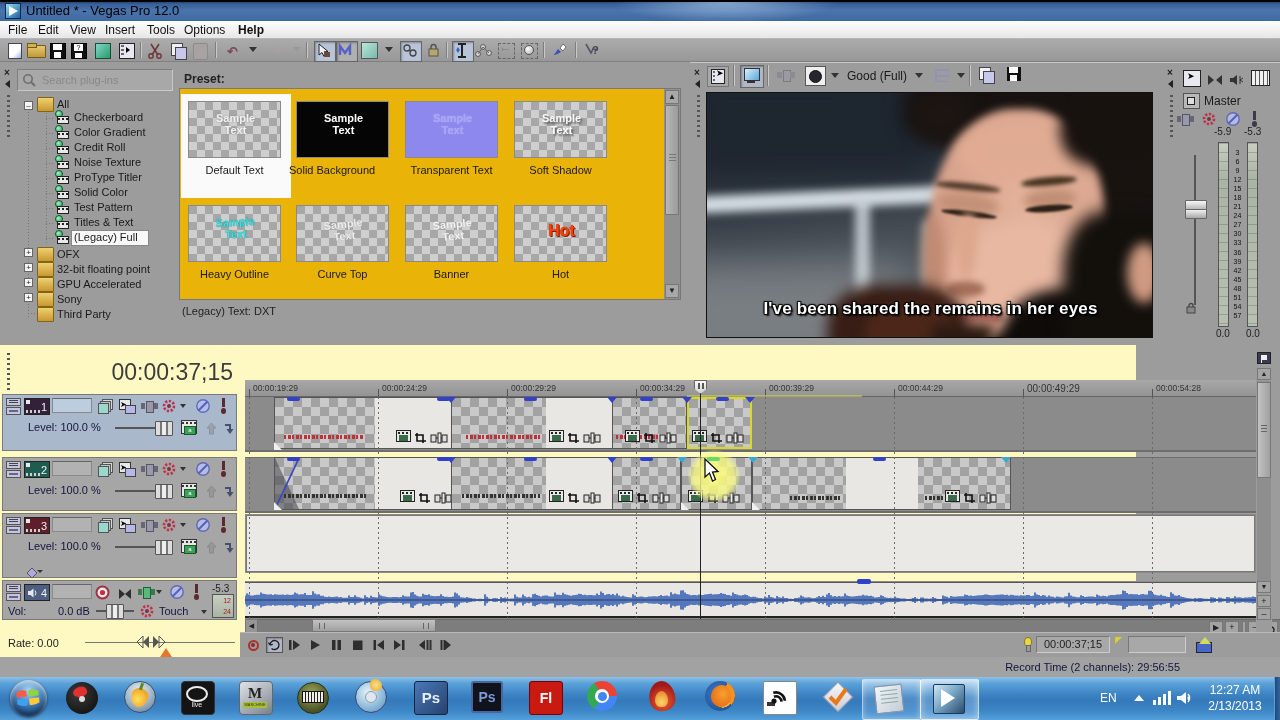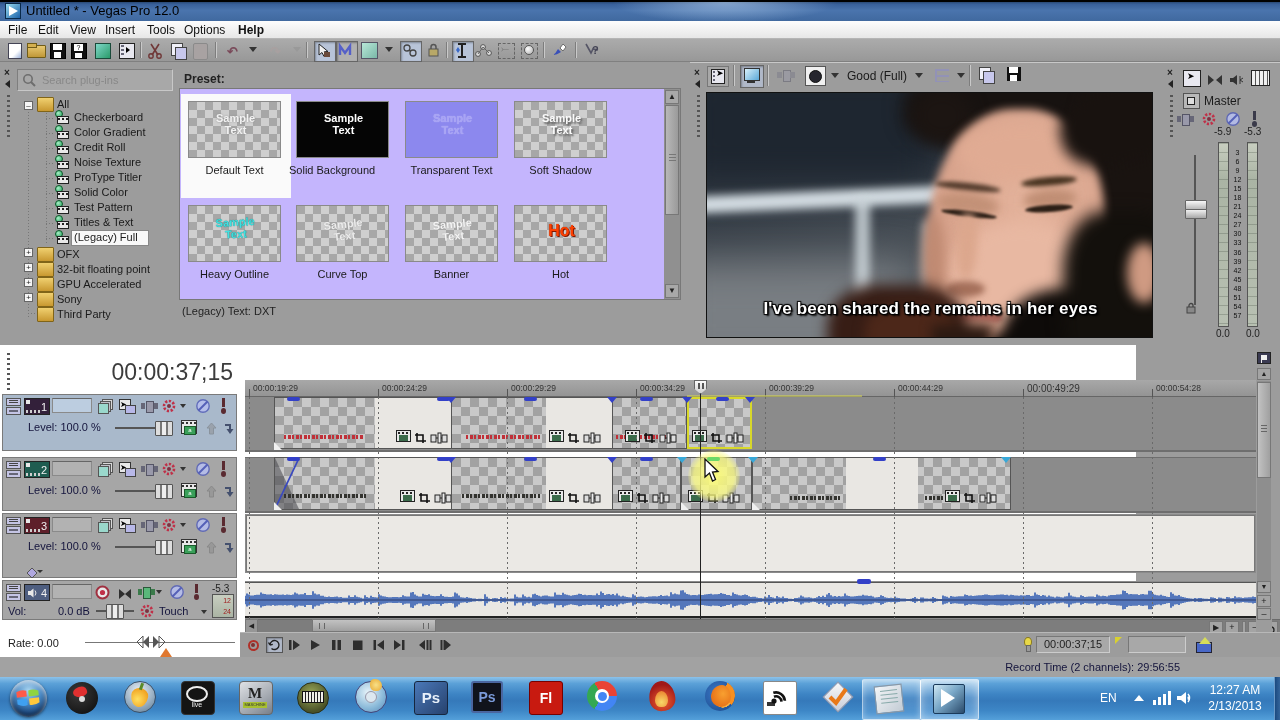"Sample" div.abs { background: #c4b5fd -> #eab308 }
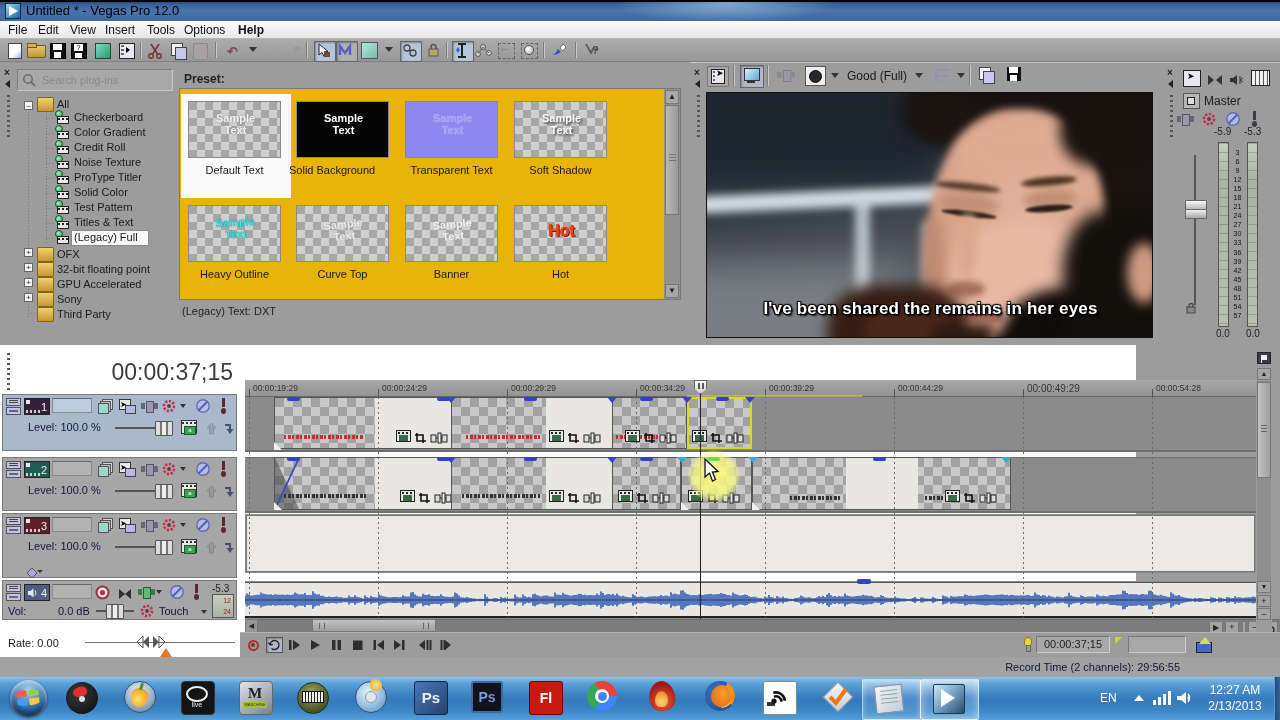"00:00:37;15" div.abs { background: #ffffff -> #fef9c3 }
